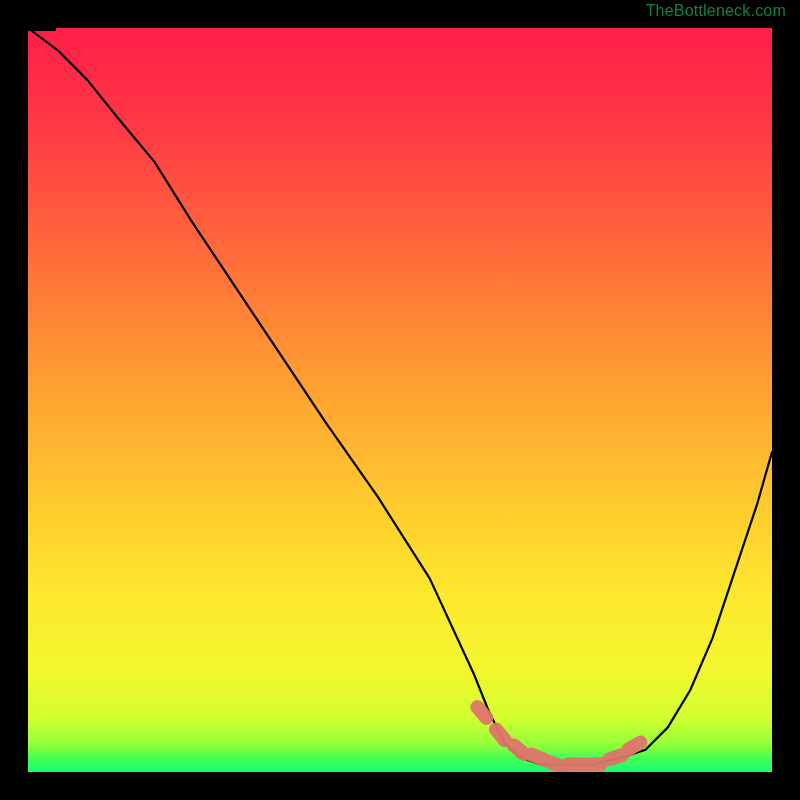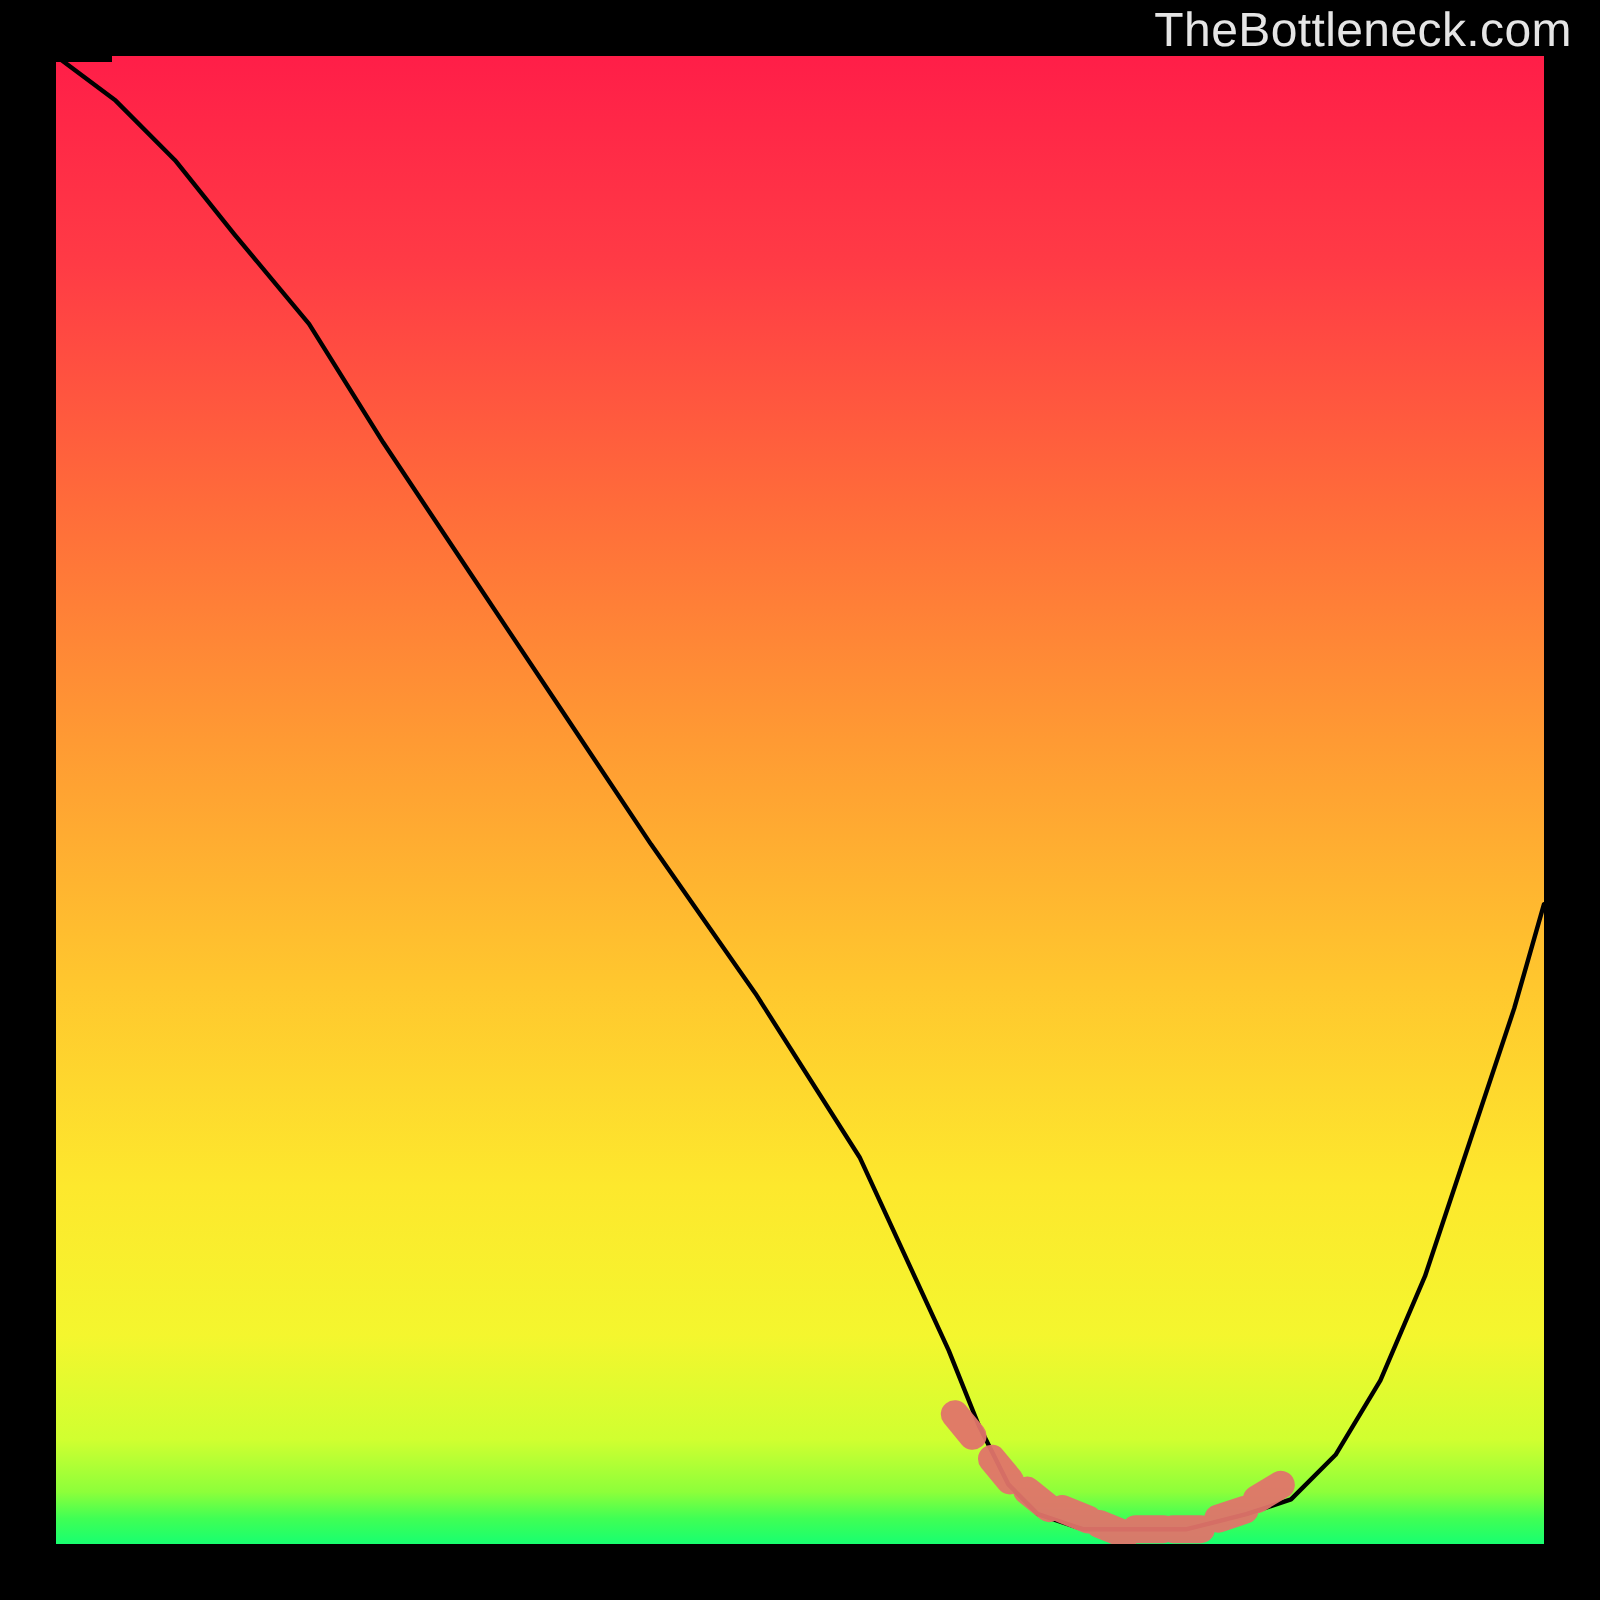"TheBottleneck.com" .watermark { color: #e5e5e5 -> #15803d; font-size: 24px -> 16px }
